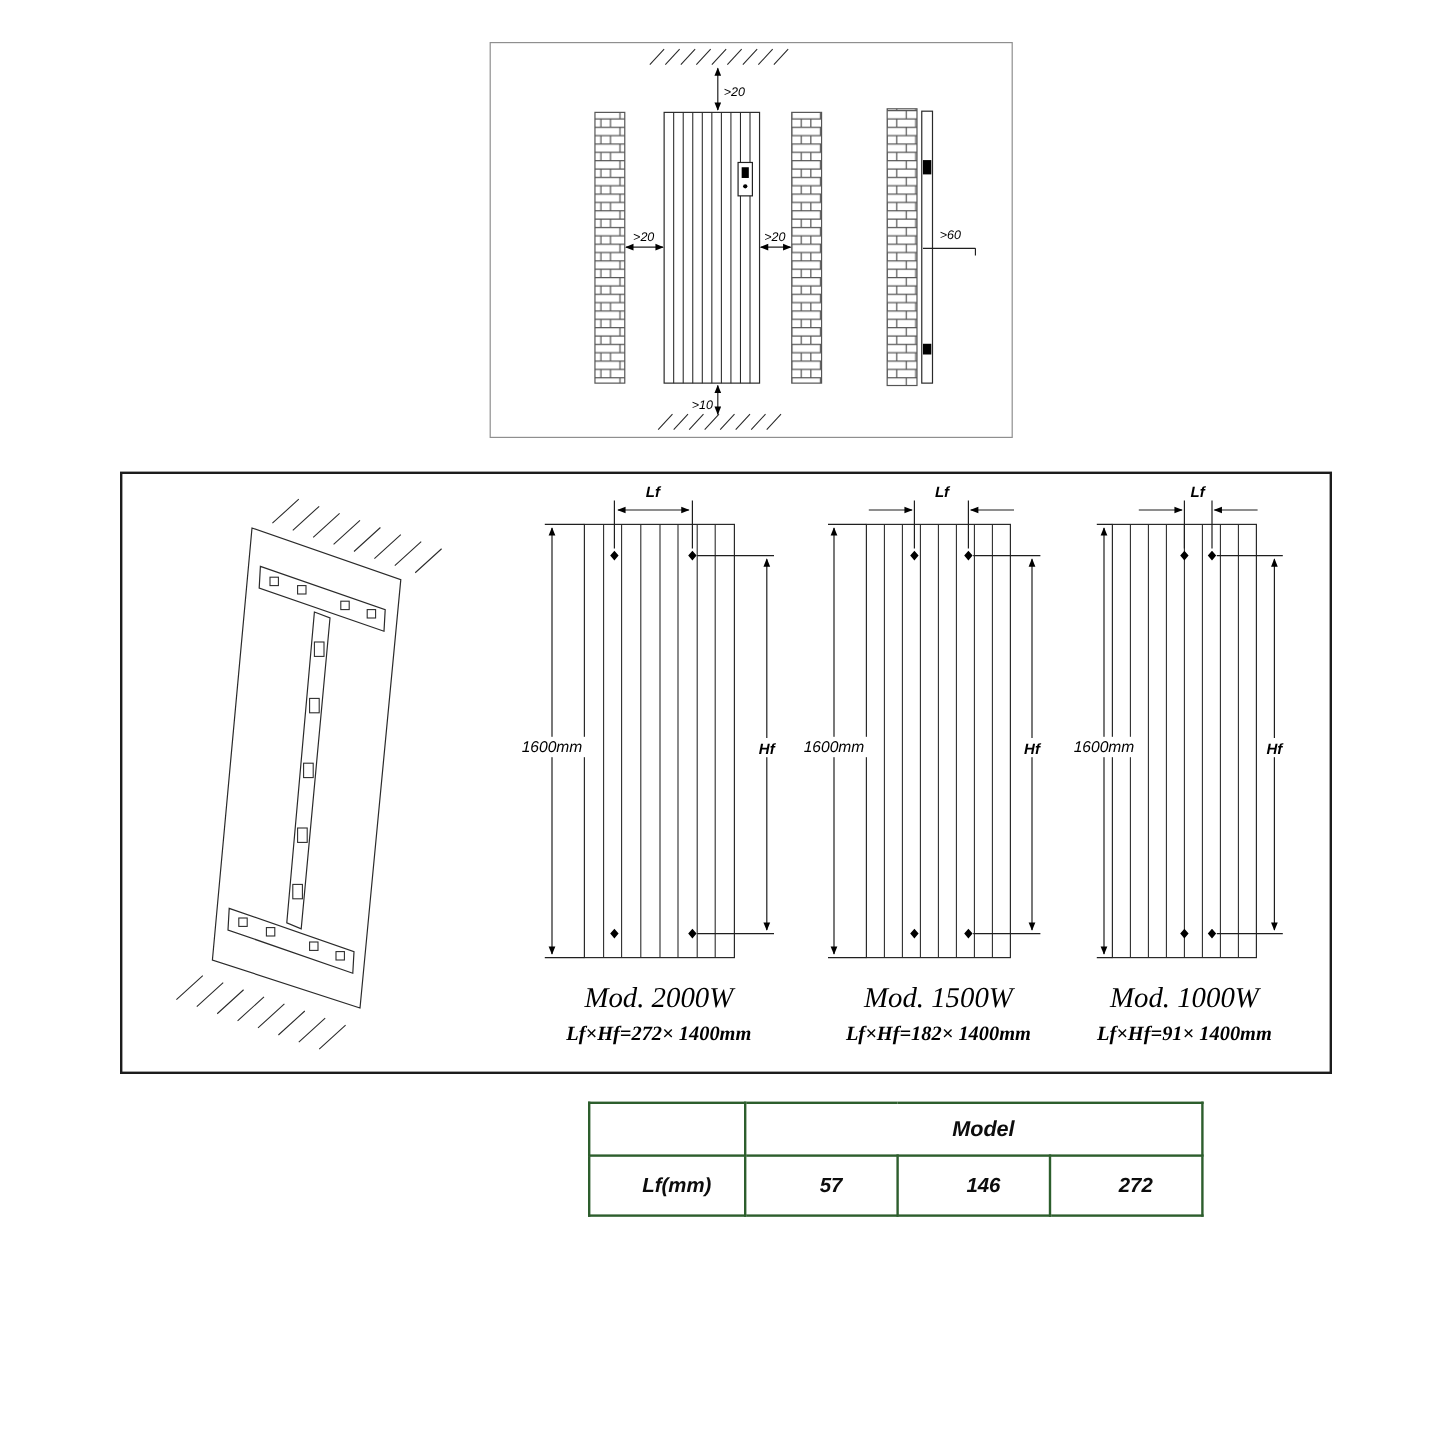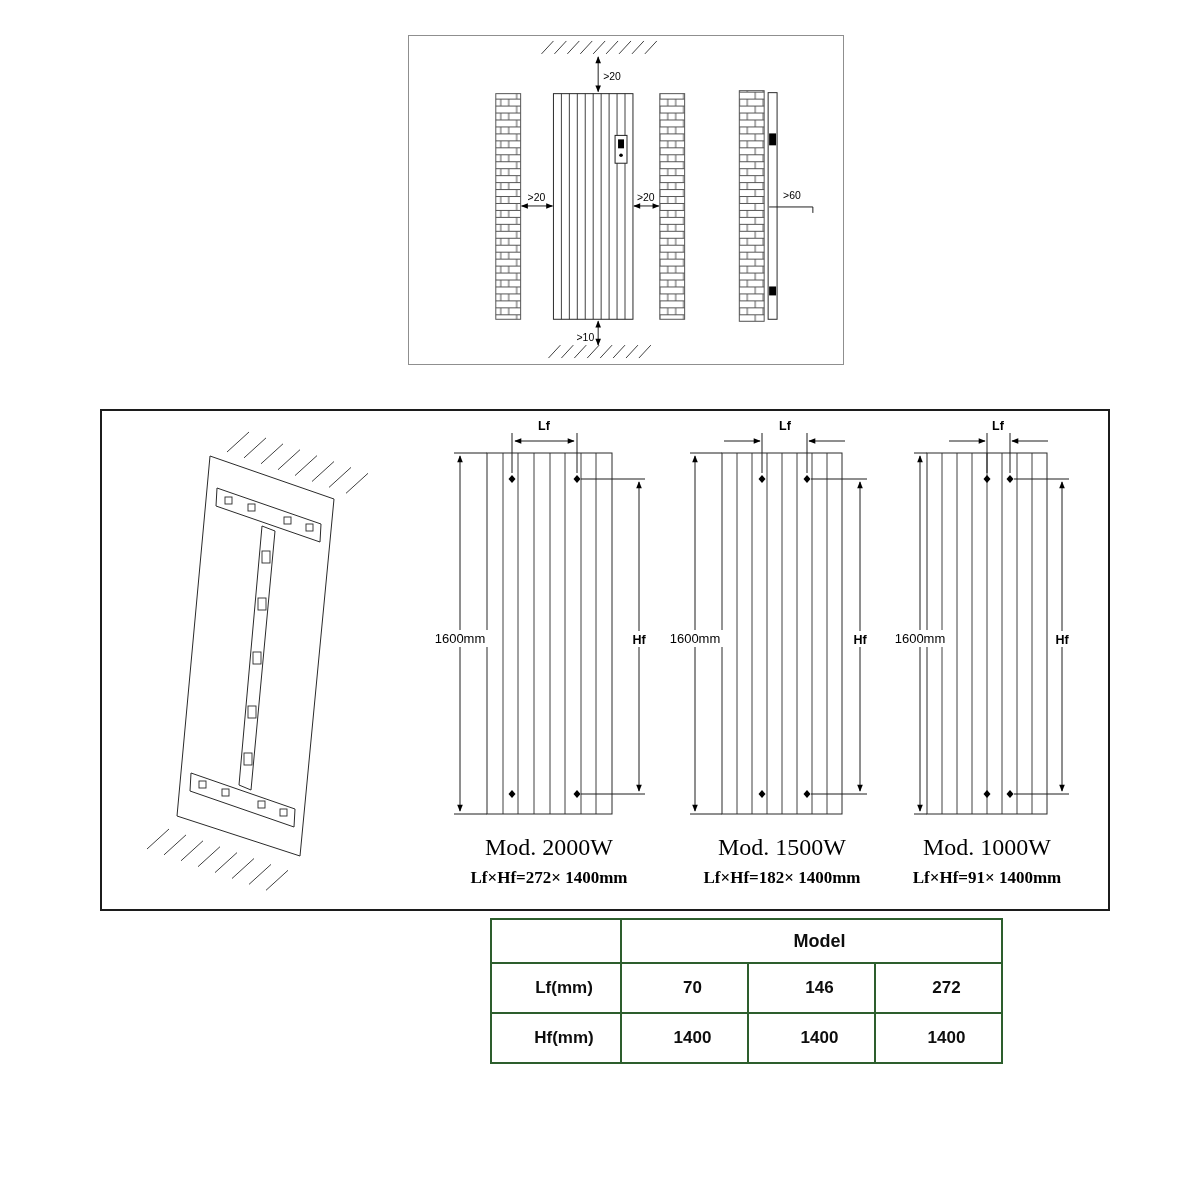">20" .stage { font-style: none -> italic }
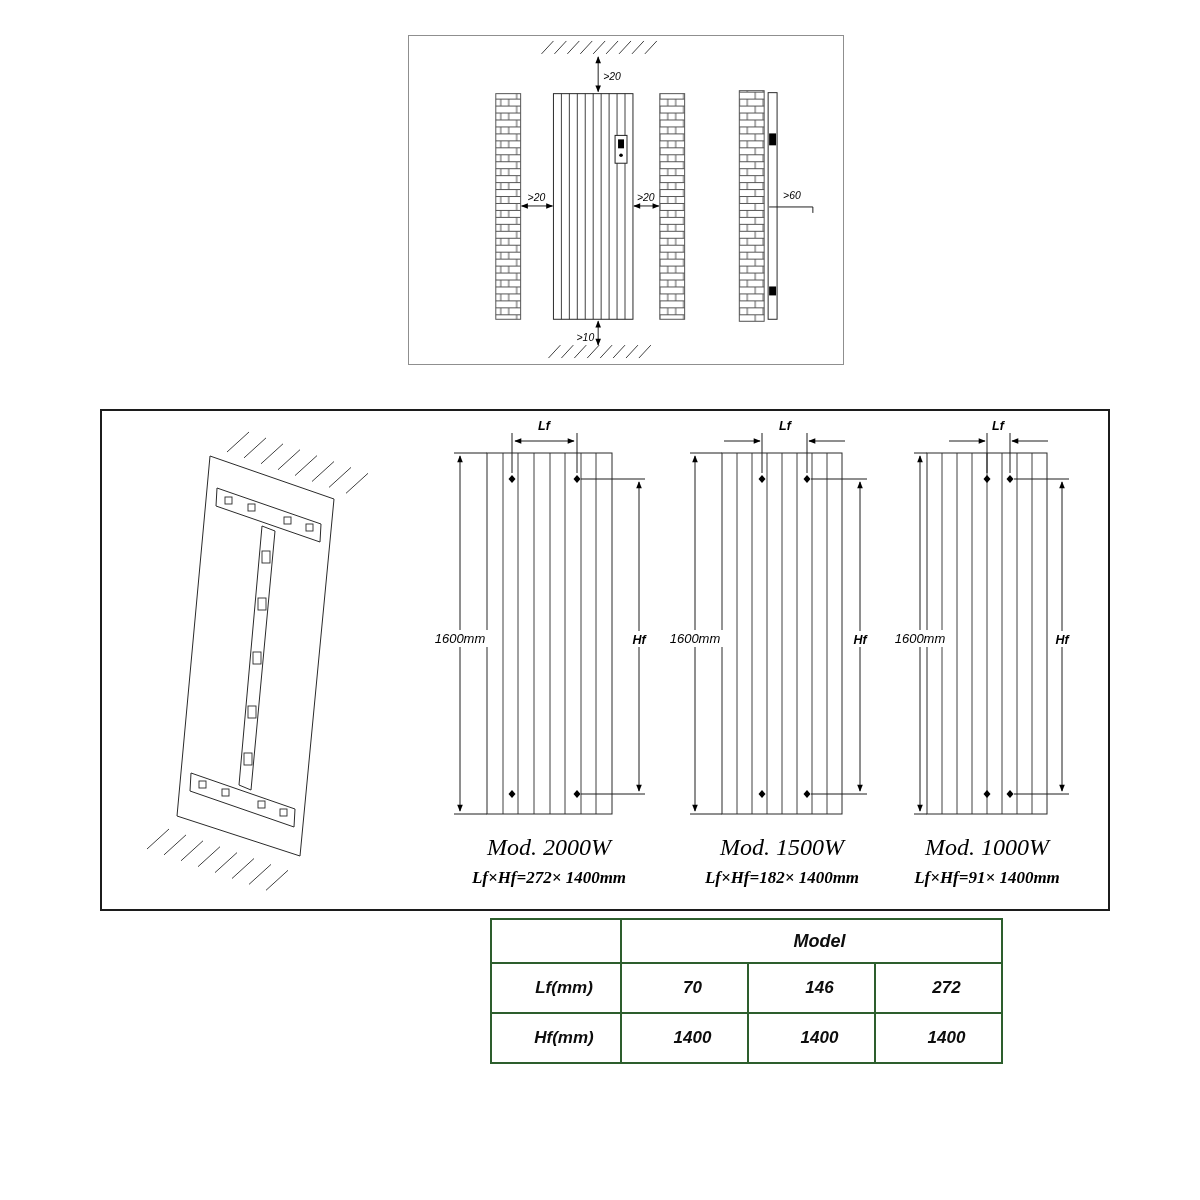"Lf" .mid-box { margin-top: 16px -> none }
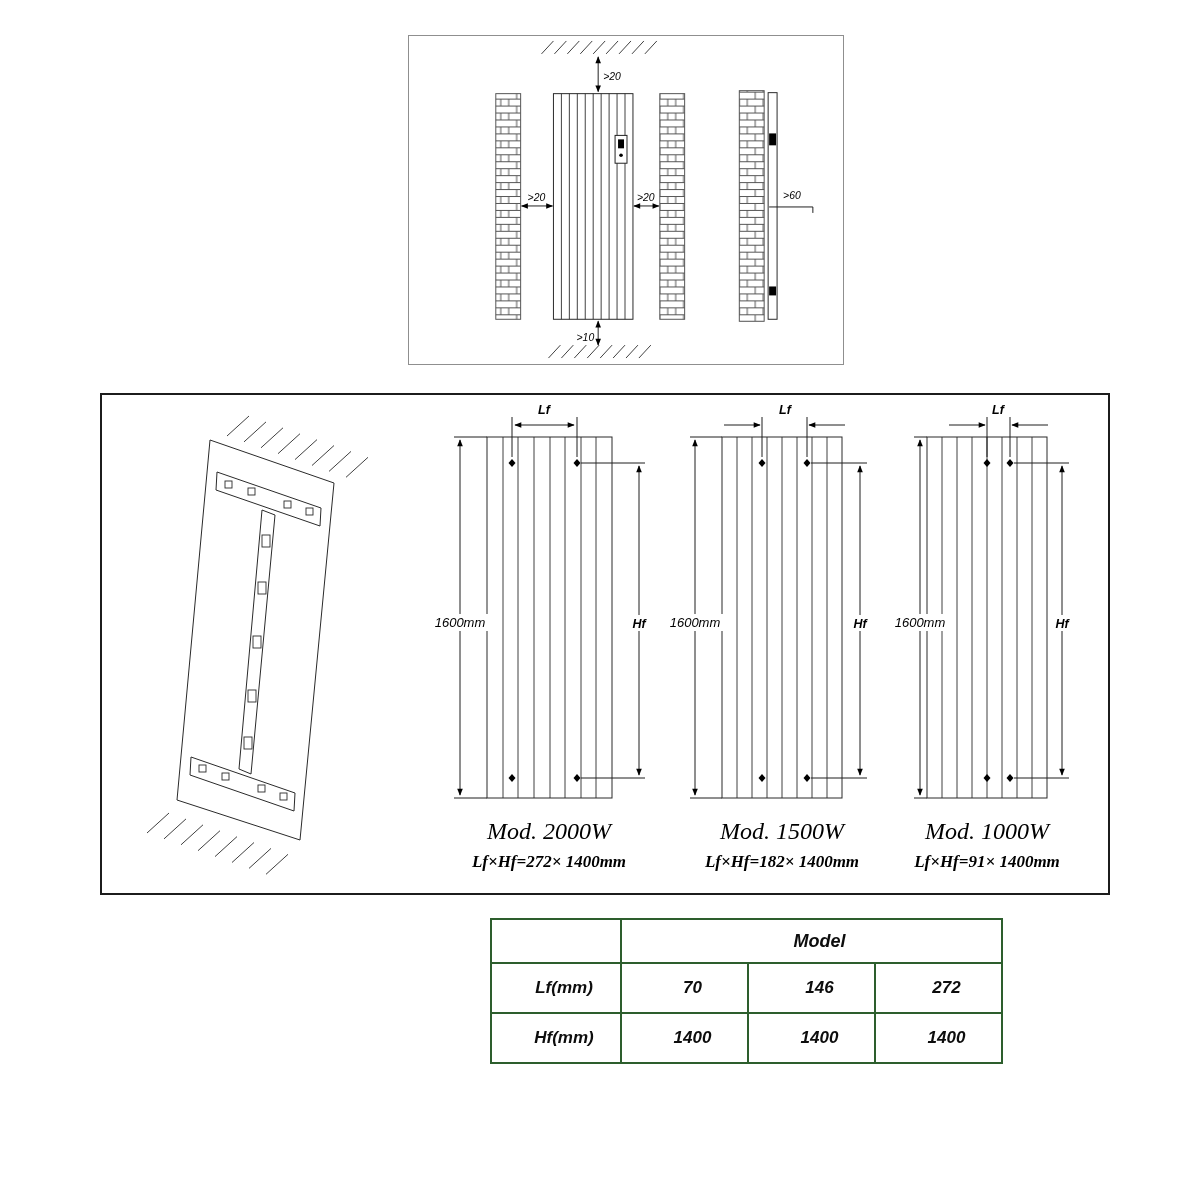"70" td { text: 70 -> 57 }
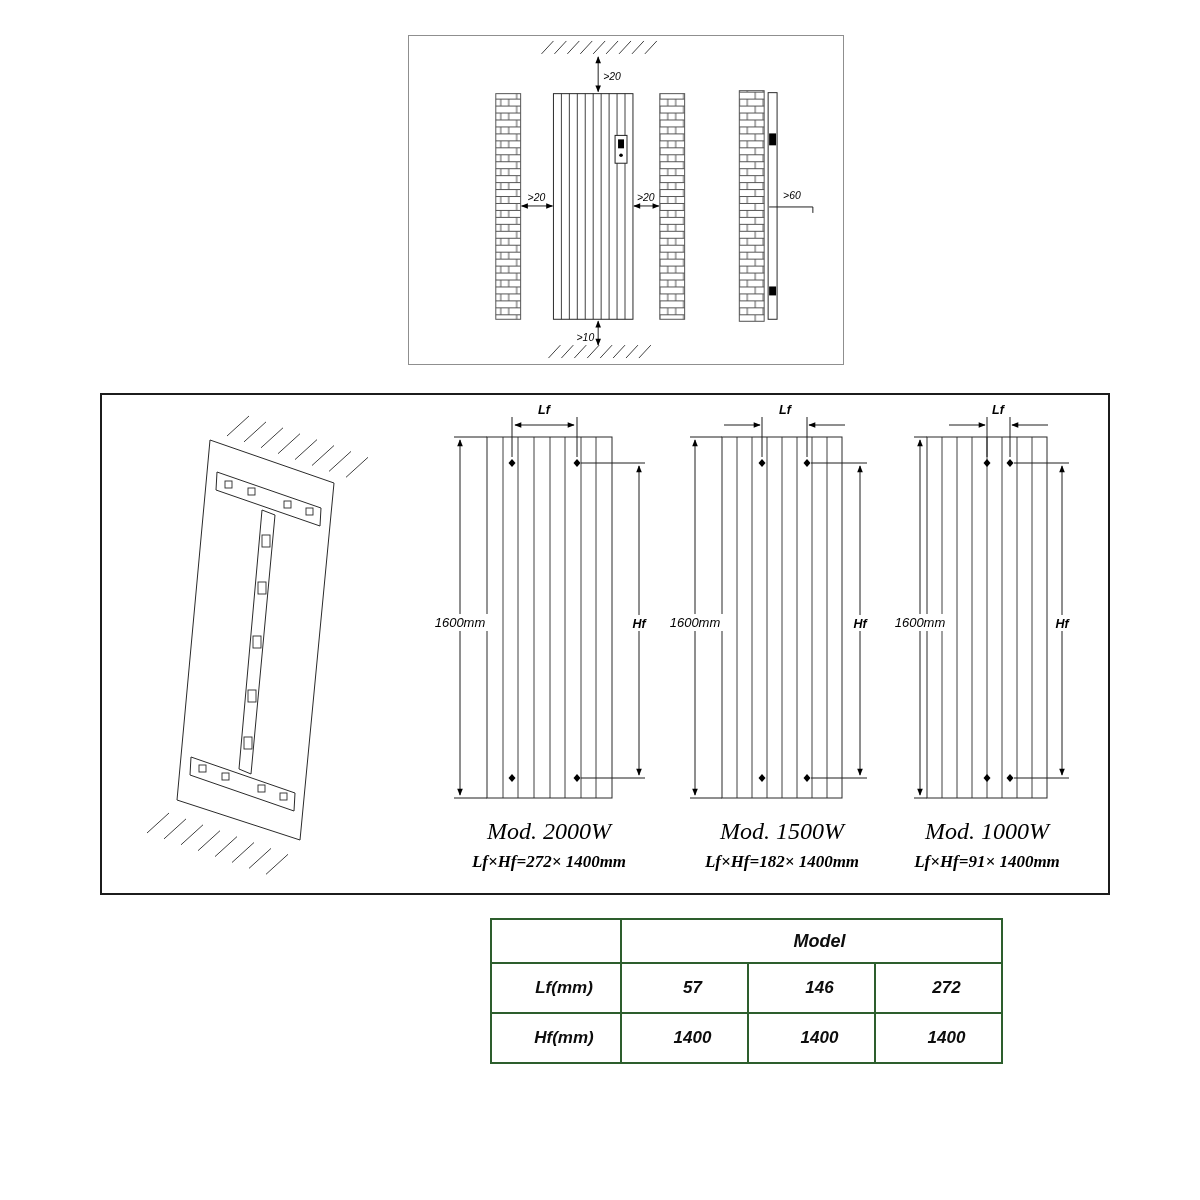"Hf(mm)" tr.r4 { html: <tr> <td>Hf(mm)</td> <td>1400</td> <td>1400</td> <td>1400</td> </tr> -> none }
